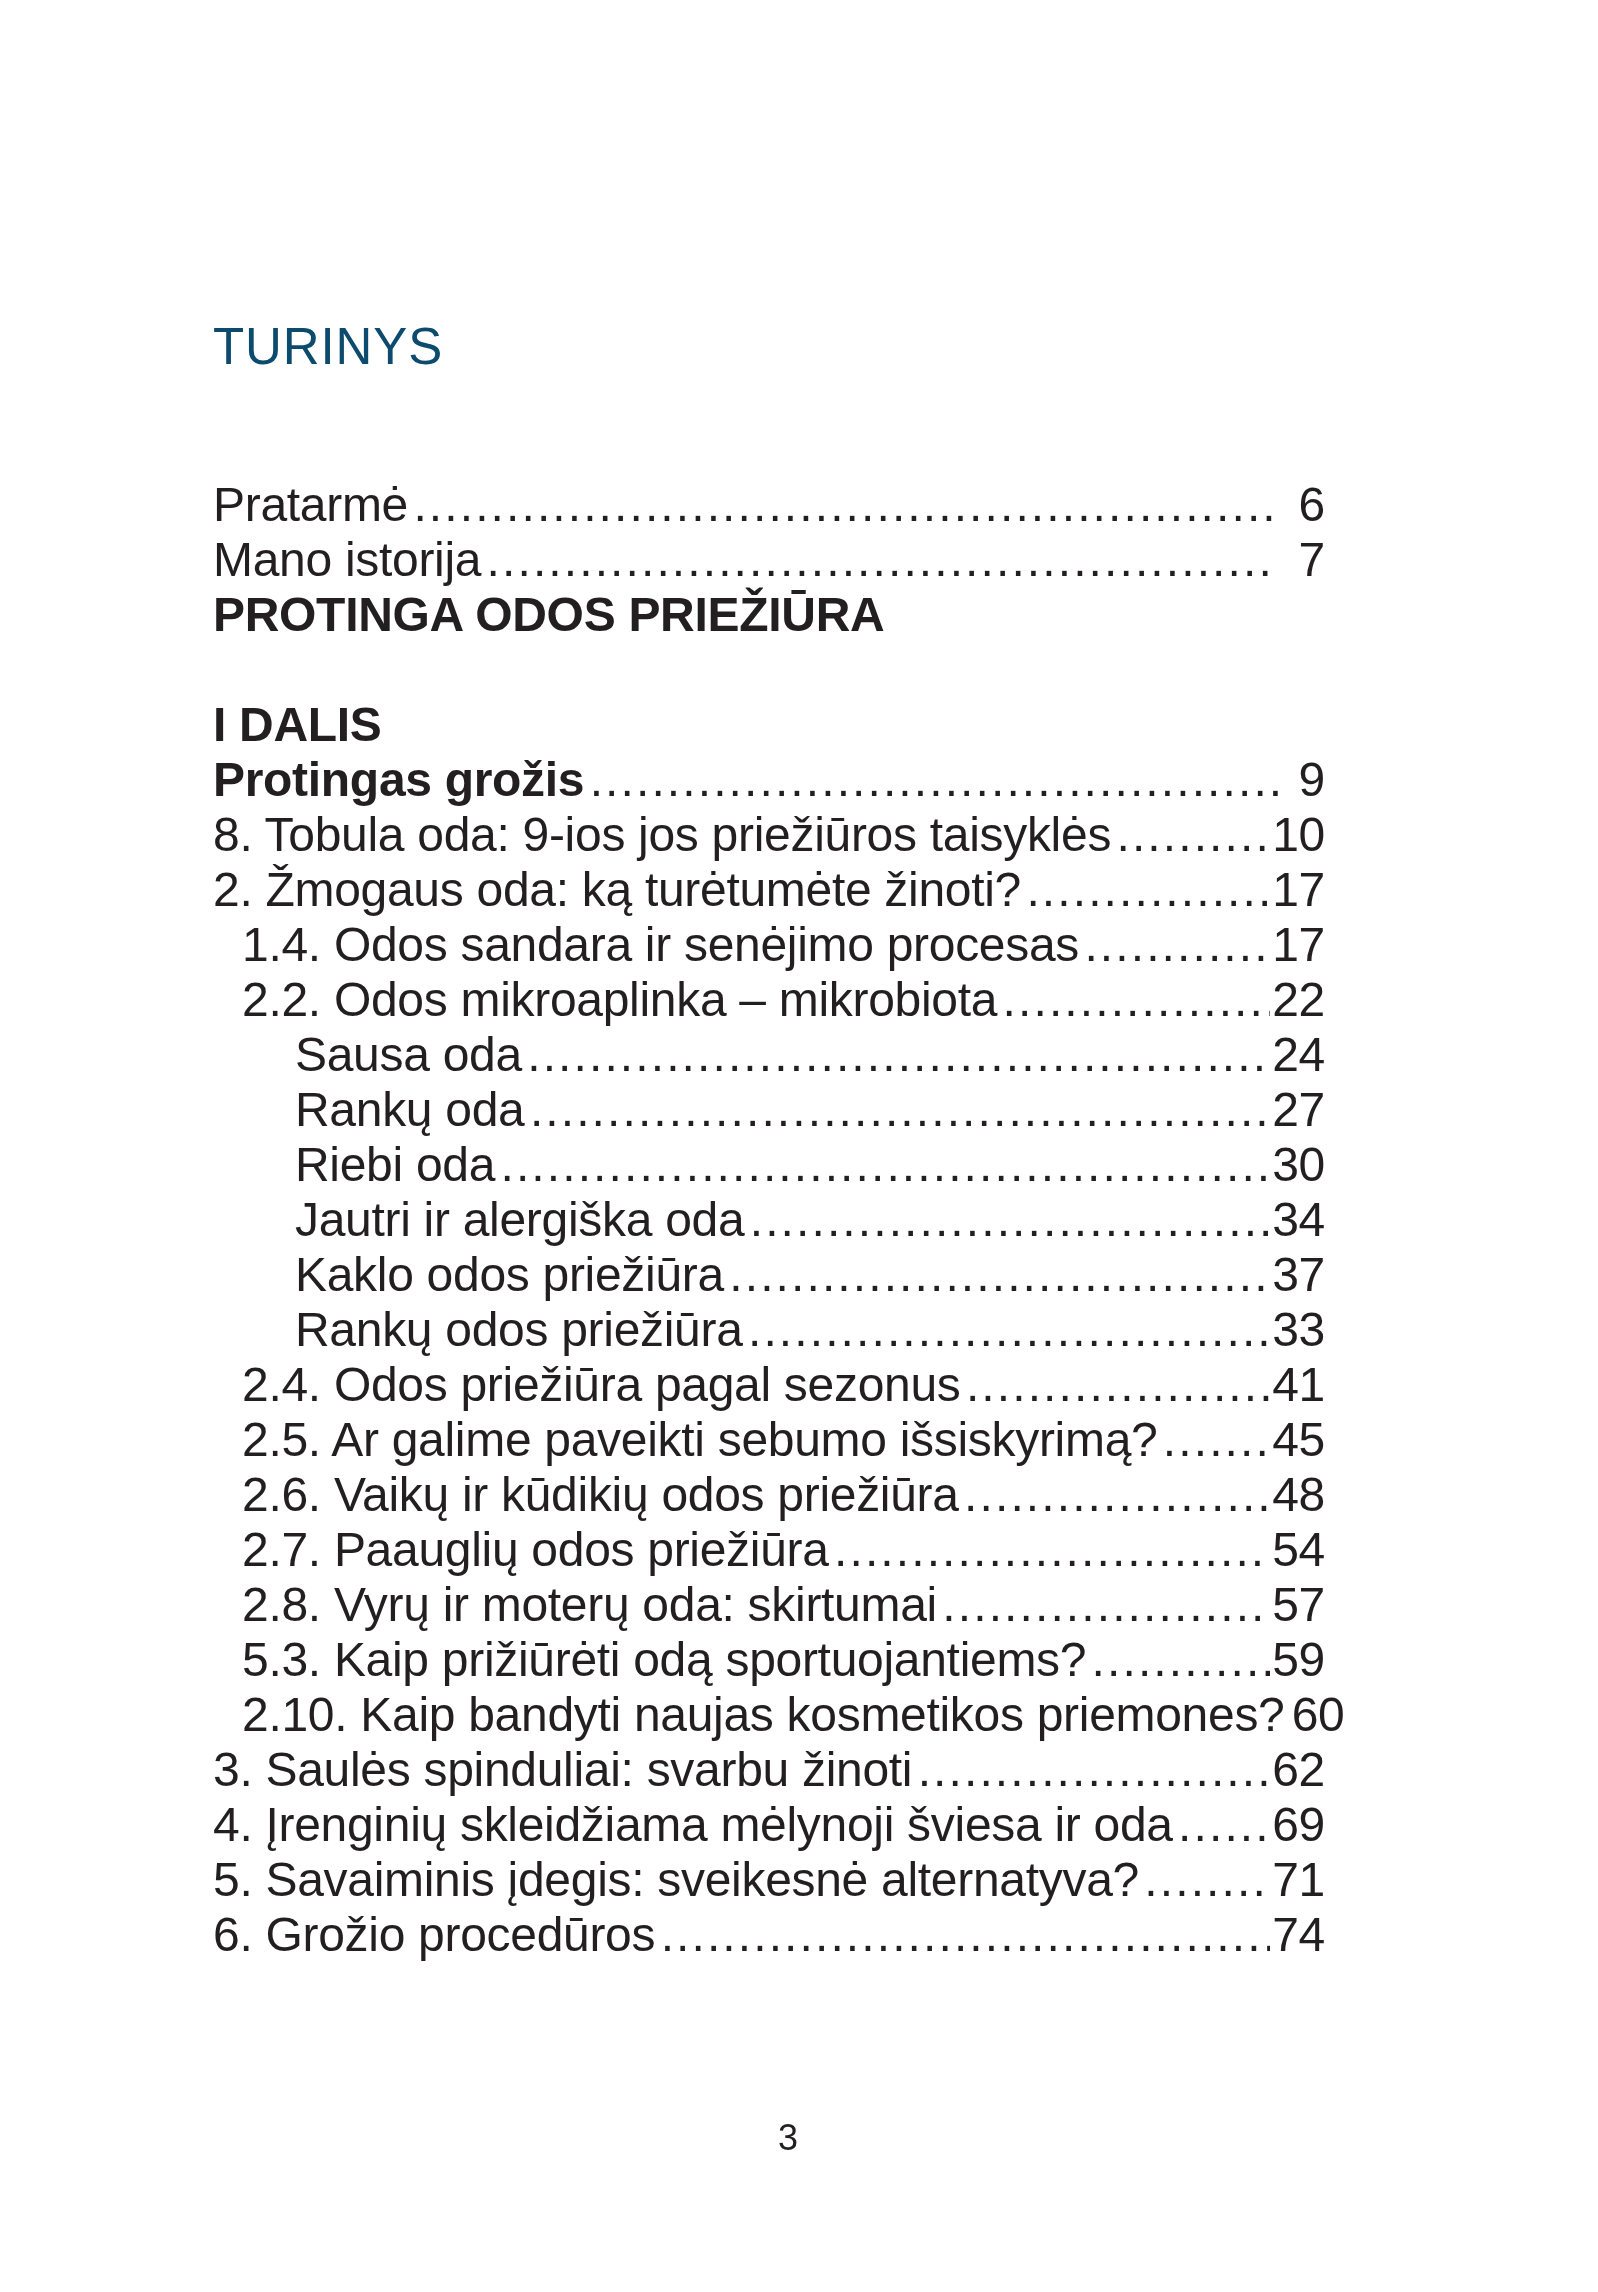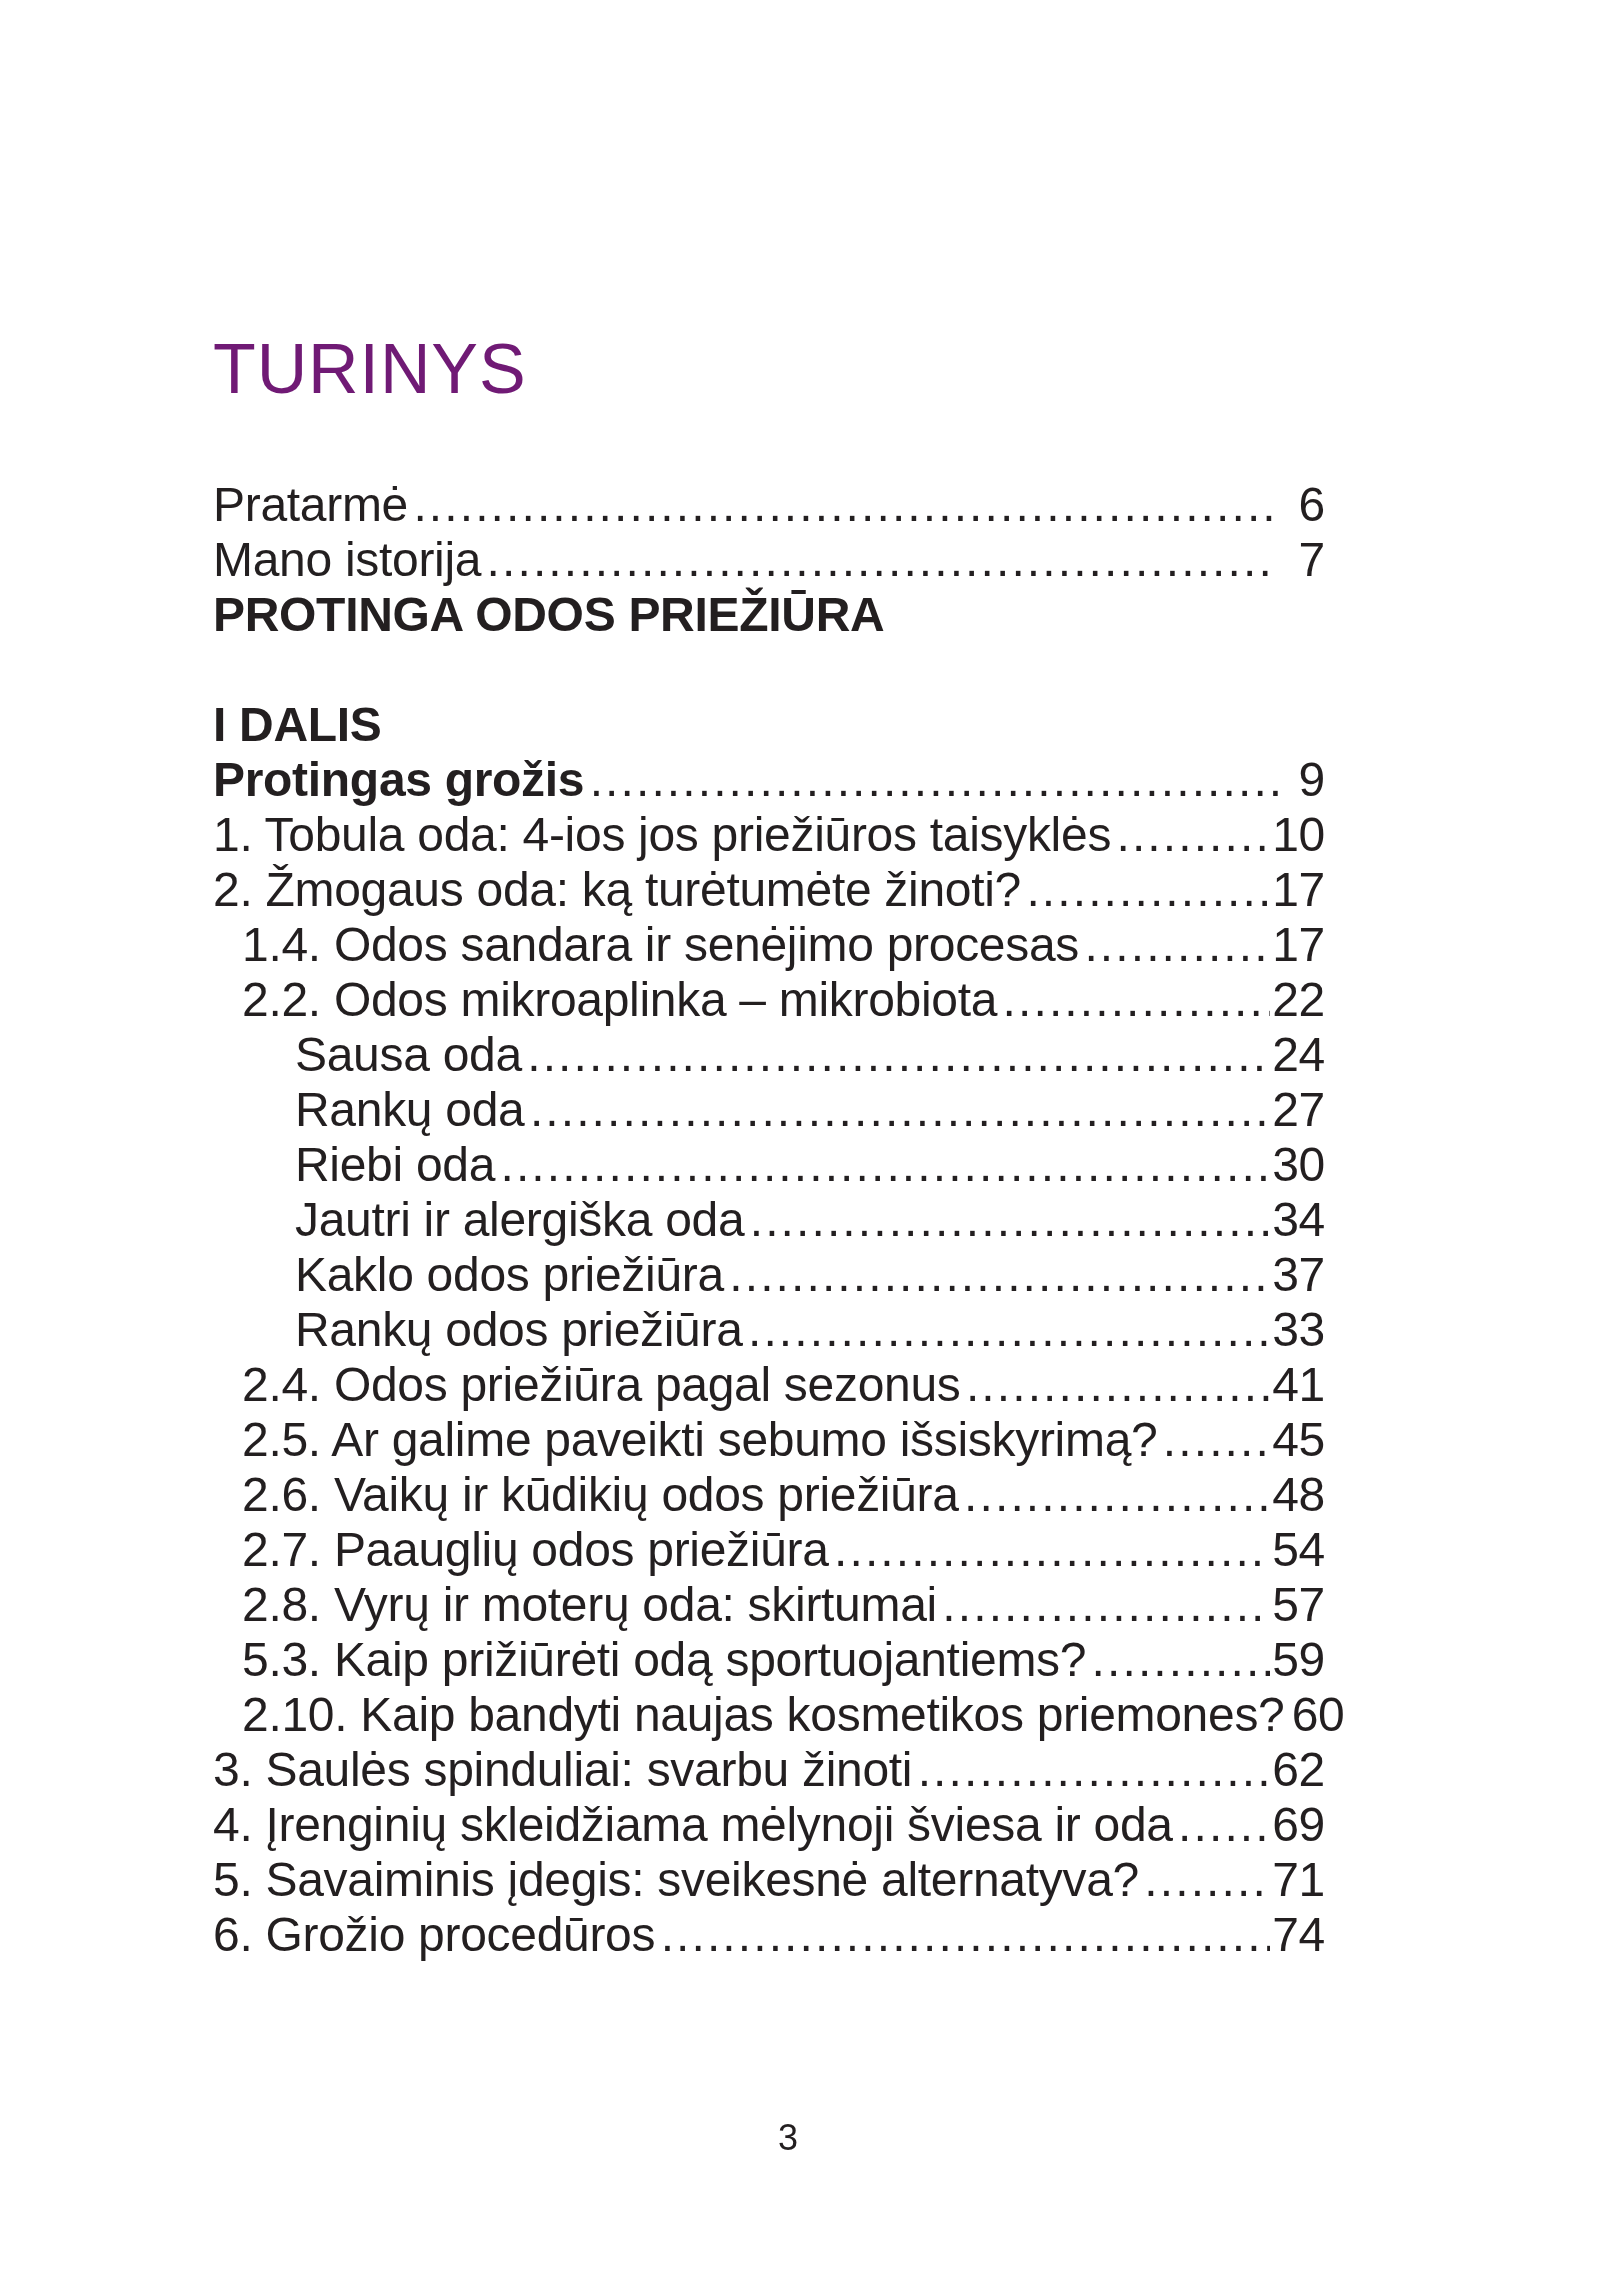"TURINYS" .page-title { color: #701a75 -> #0c4a6e; font-size: 70px -> 51px }
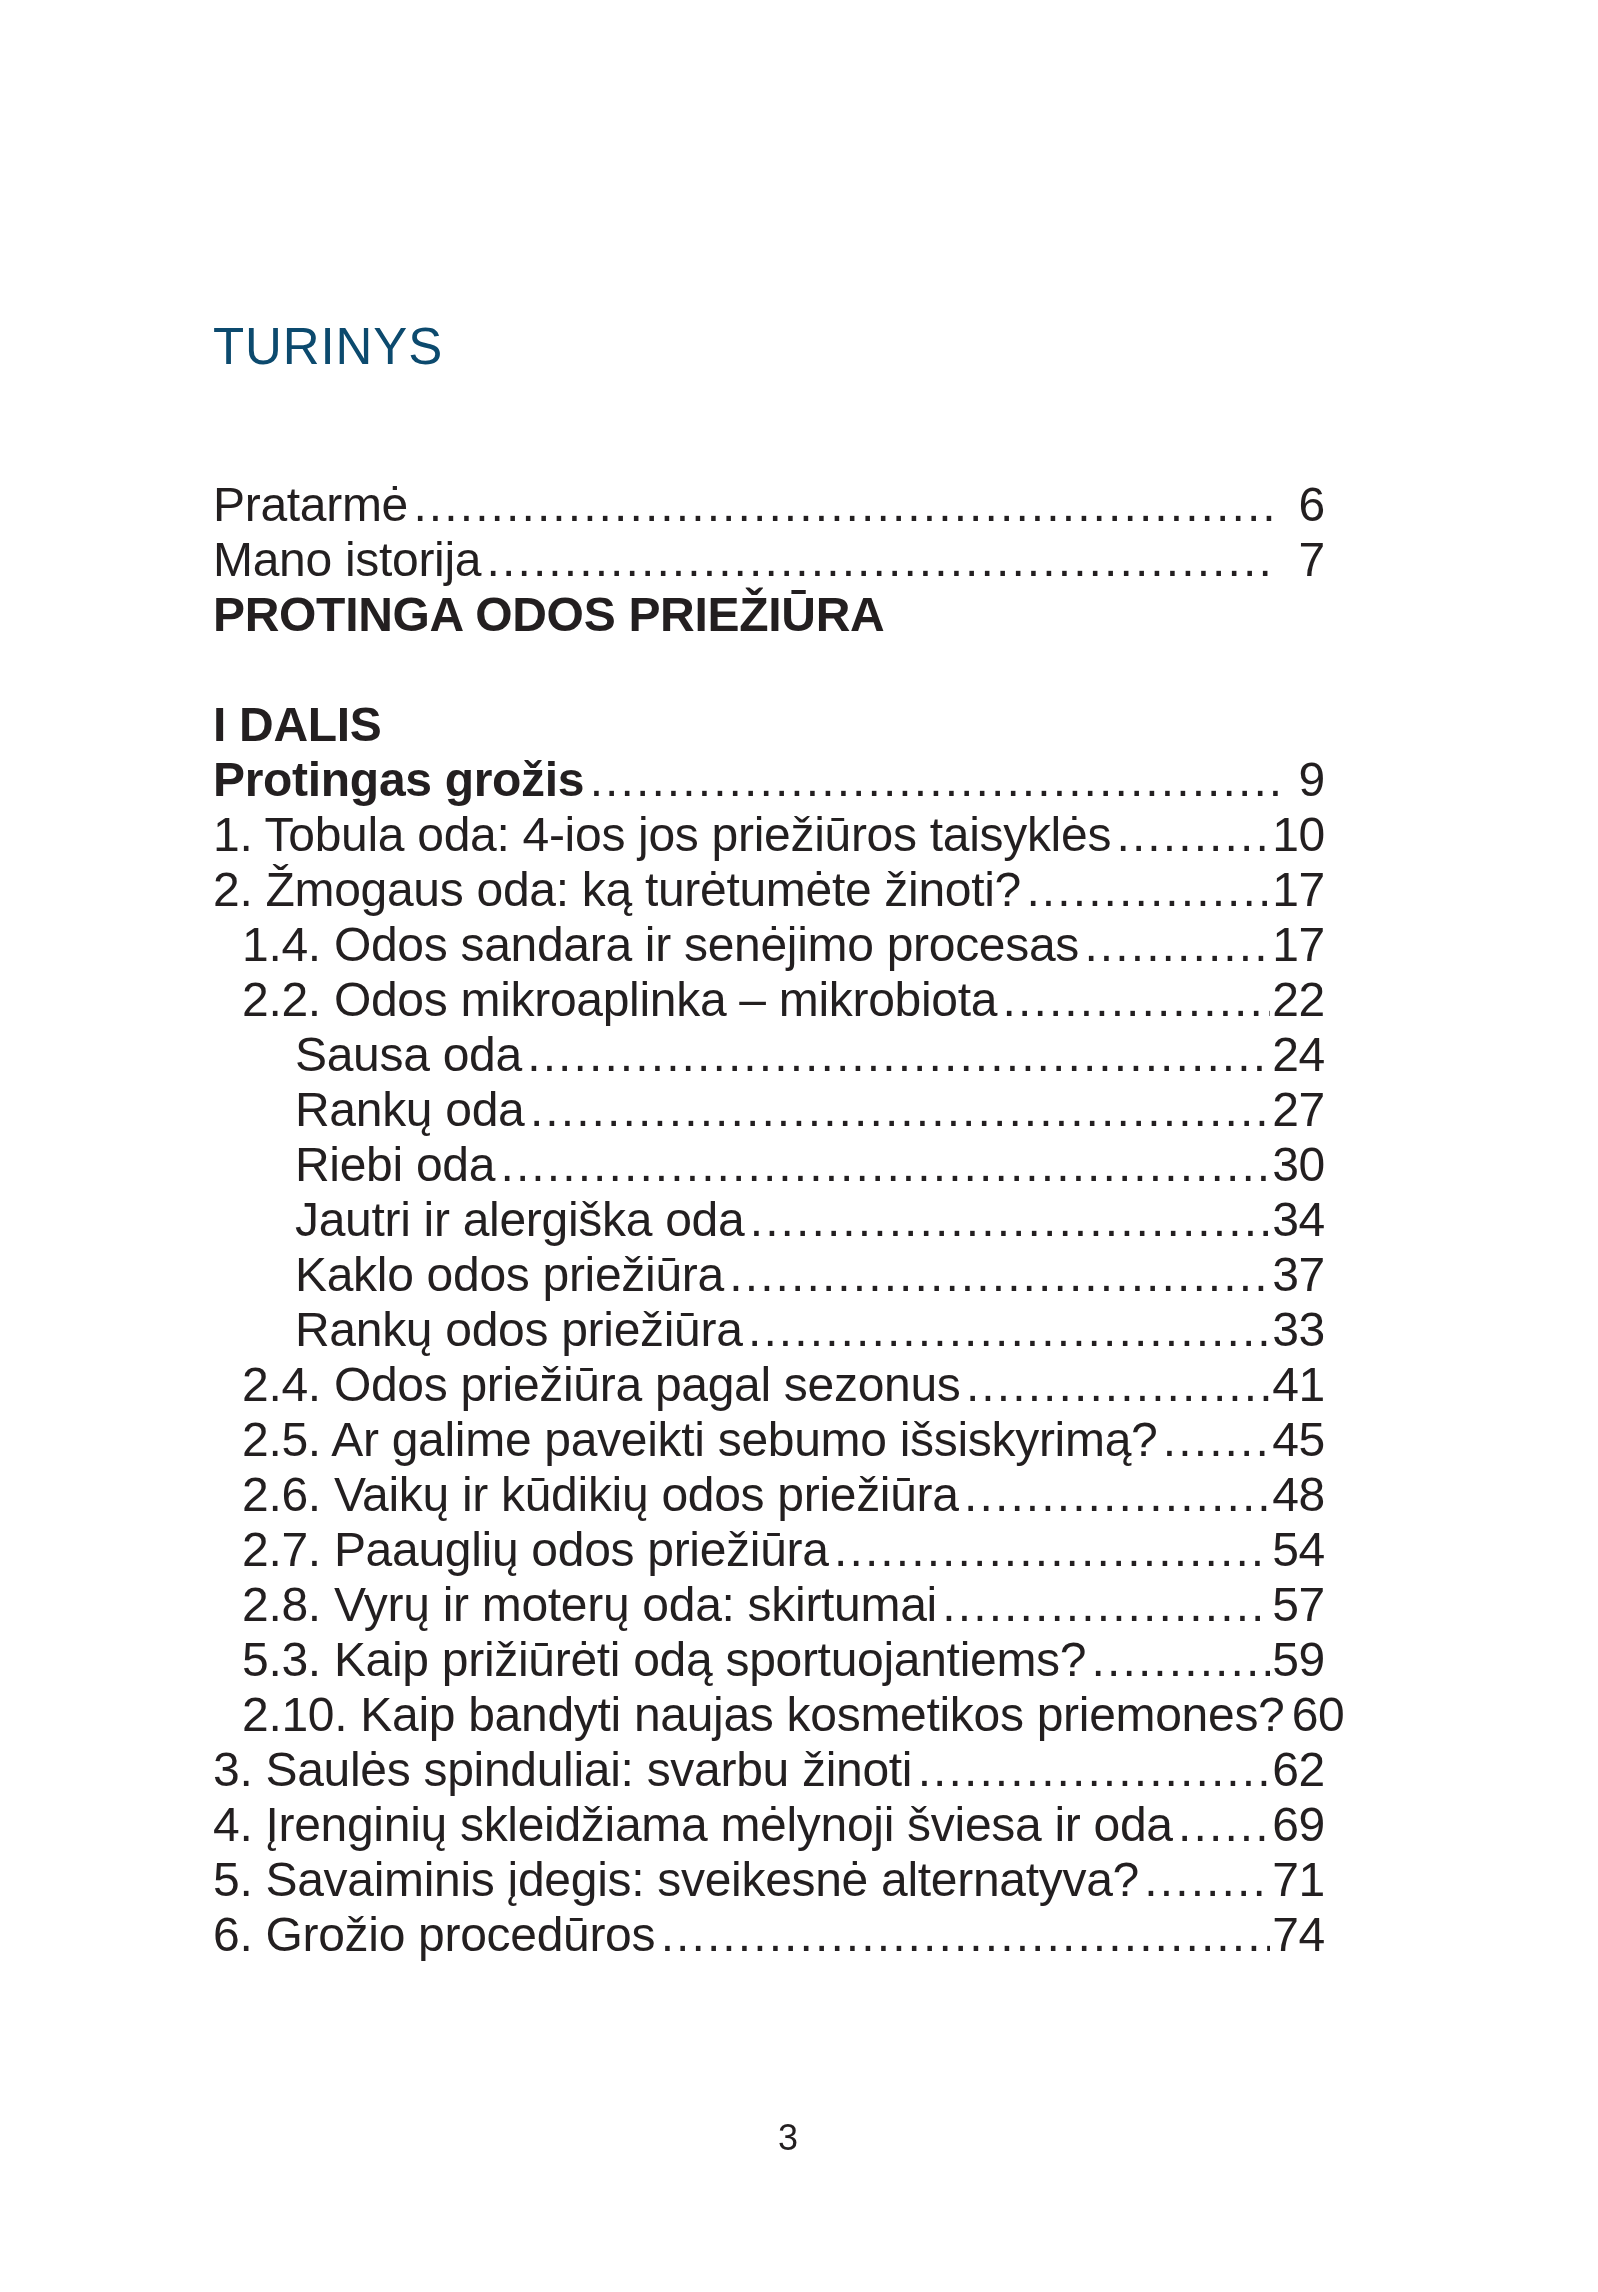"1. Tobula oda: 4-ios jos" span.label { text: 1. Tobula oda: 4-ios -> 8. Tobula oda: 9-ios }
